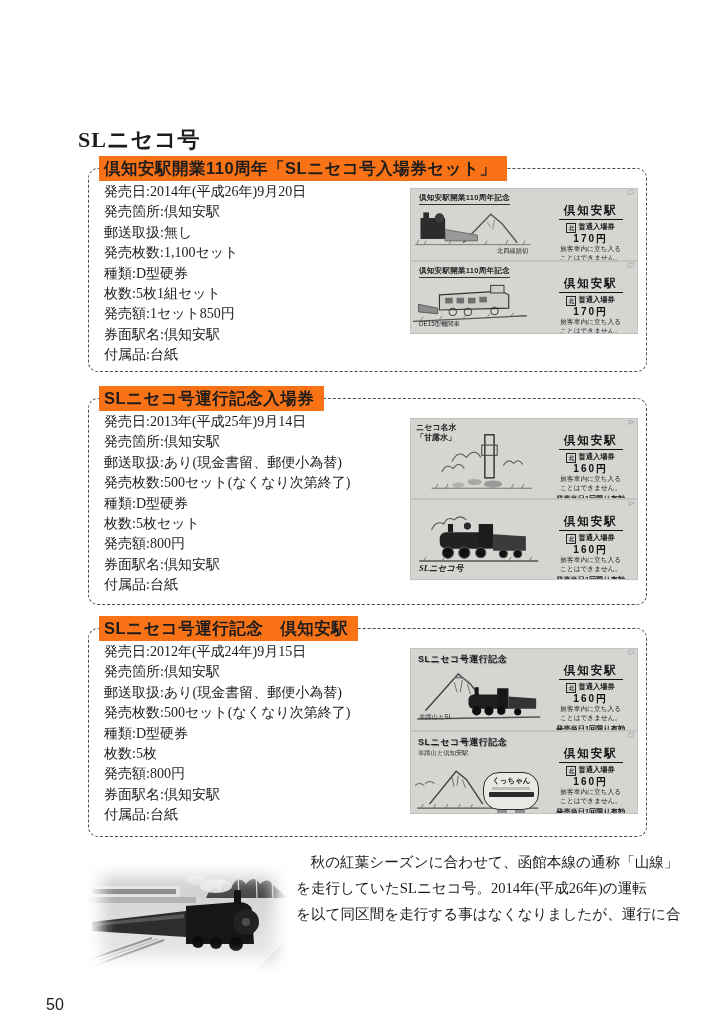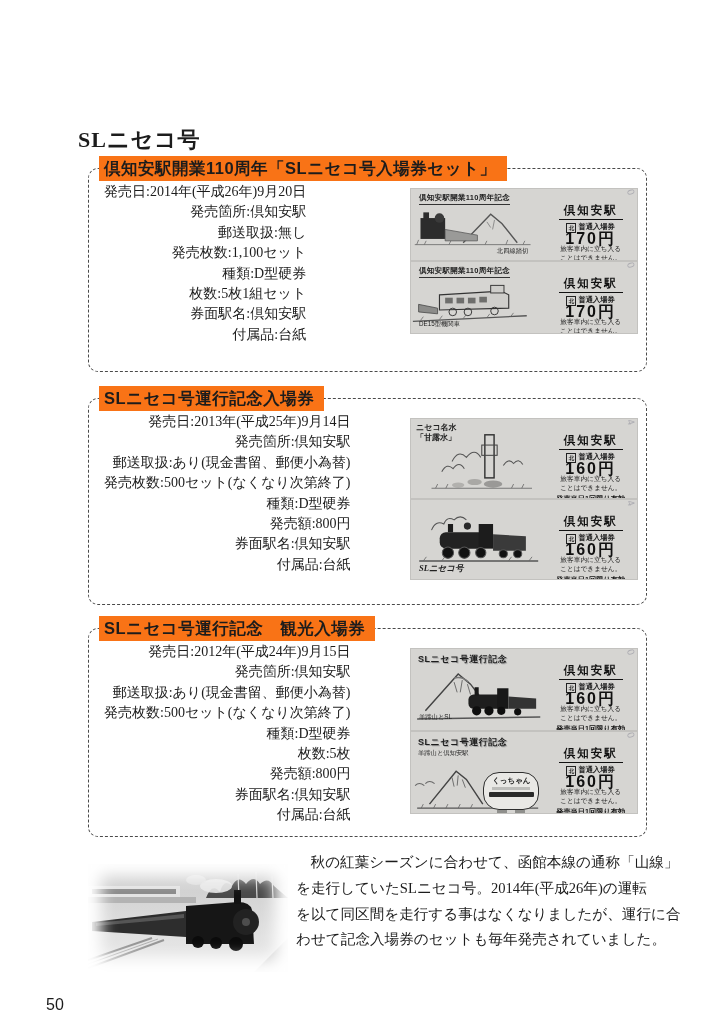"発売日:2014年(平成26年)9月20日" .fields { text-align: right -> none }
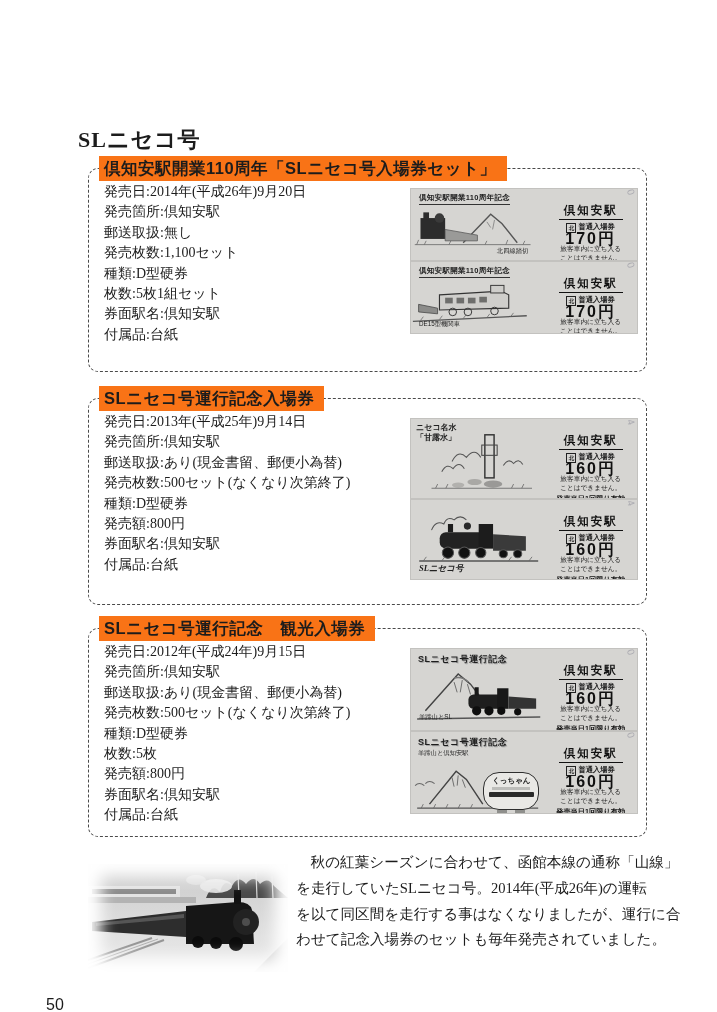"170円" .tk-price { font-size: 16px -> 10px }
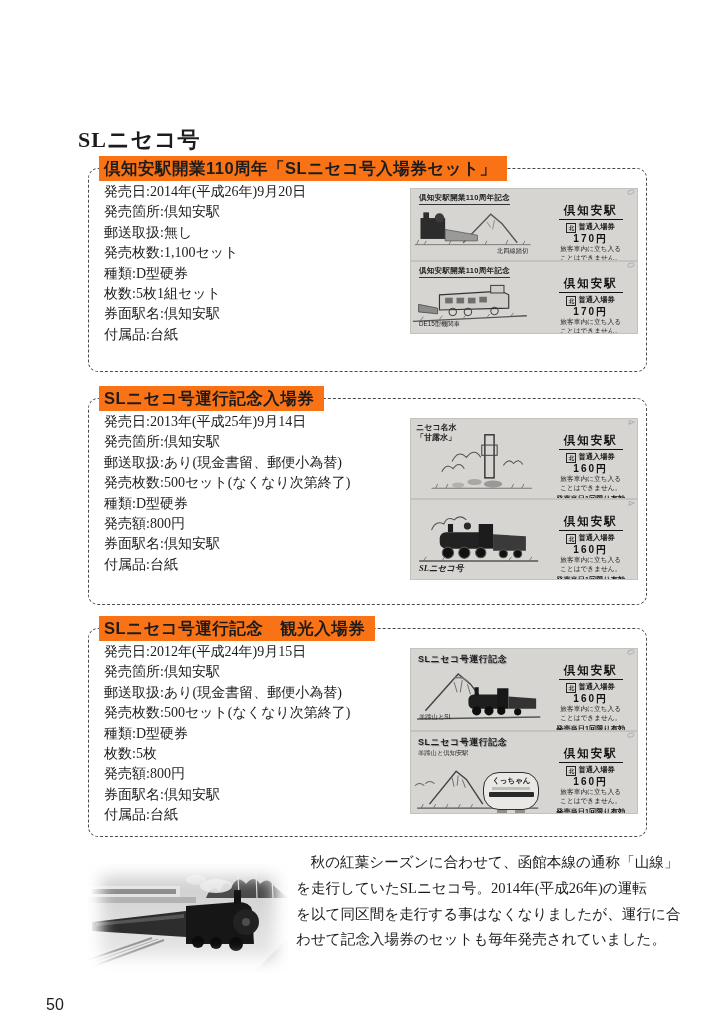"発売額:1セット850円" div { html: none -> <div>発売額:1セット850円</div> }
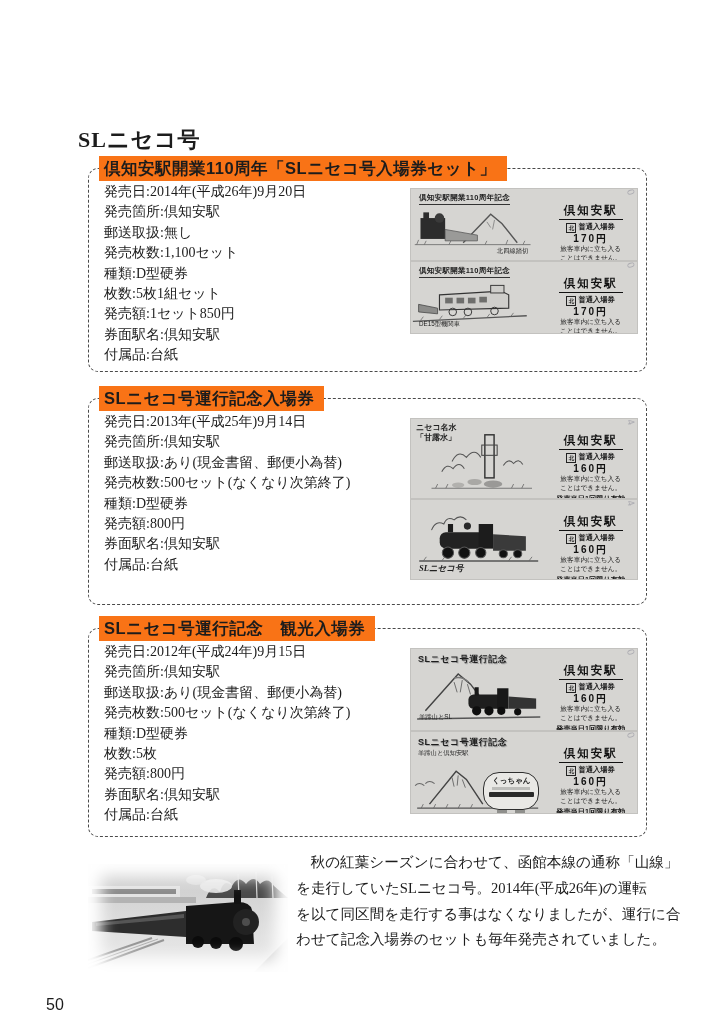"枚数:5枚セット" div { html: none -> <div>枚数:5枚セット</div> }
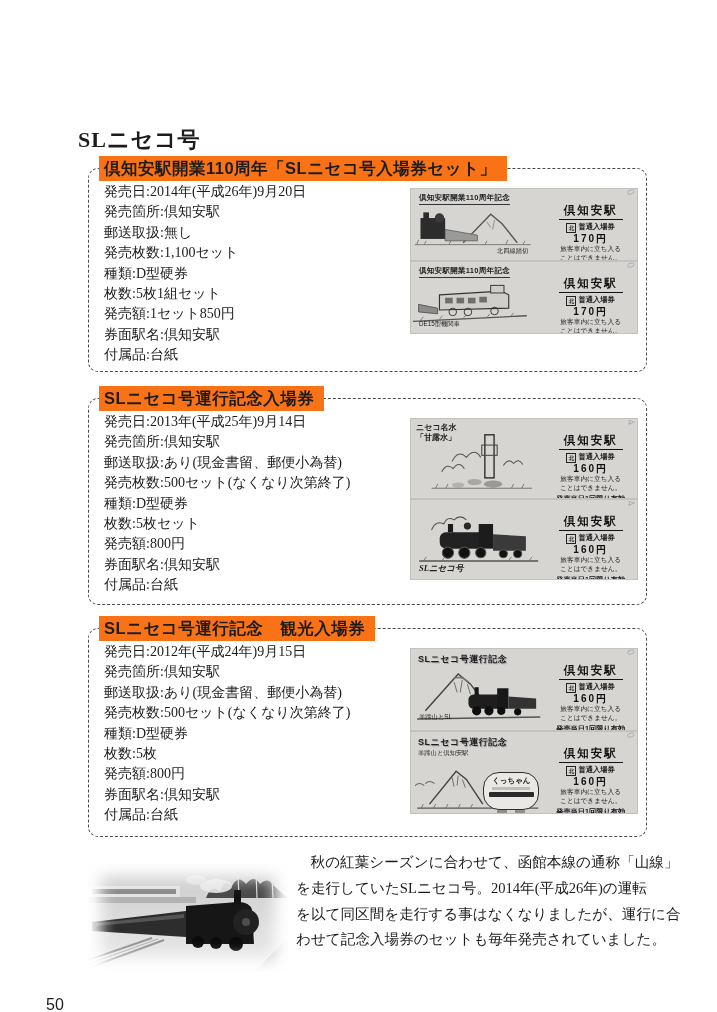"SLニセコ号運行記念 観光入場券" div.box-title { text: 観光入場券 -> 倶知安駅 }
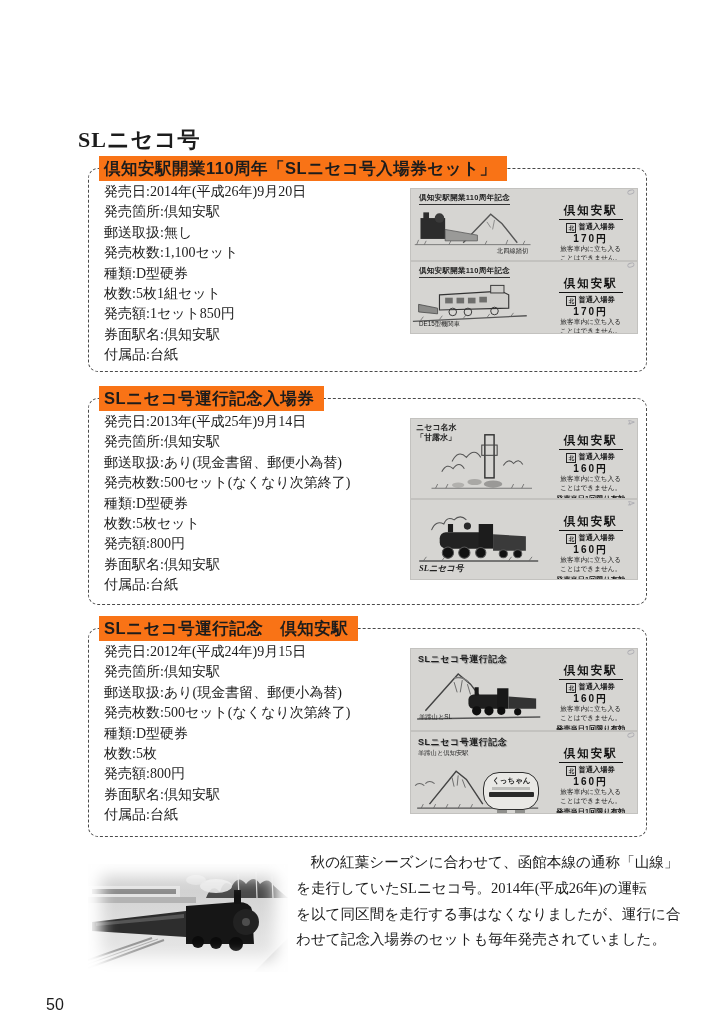"わせて記念入場券のセットも毎年発売されていました。" div { html: <div>わせて記念入場券のセットも毎年発売されていました。</div> -> none }
